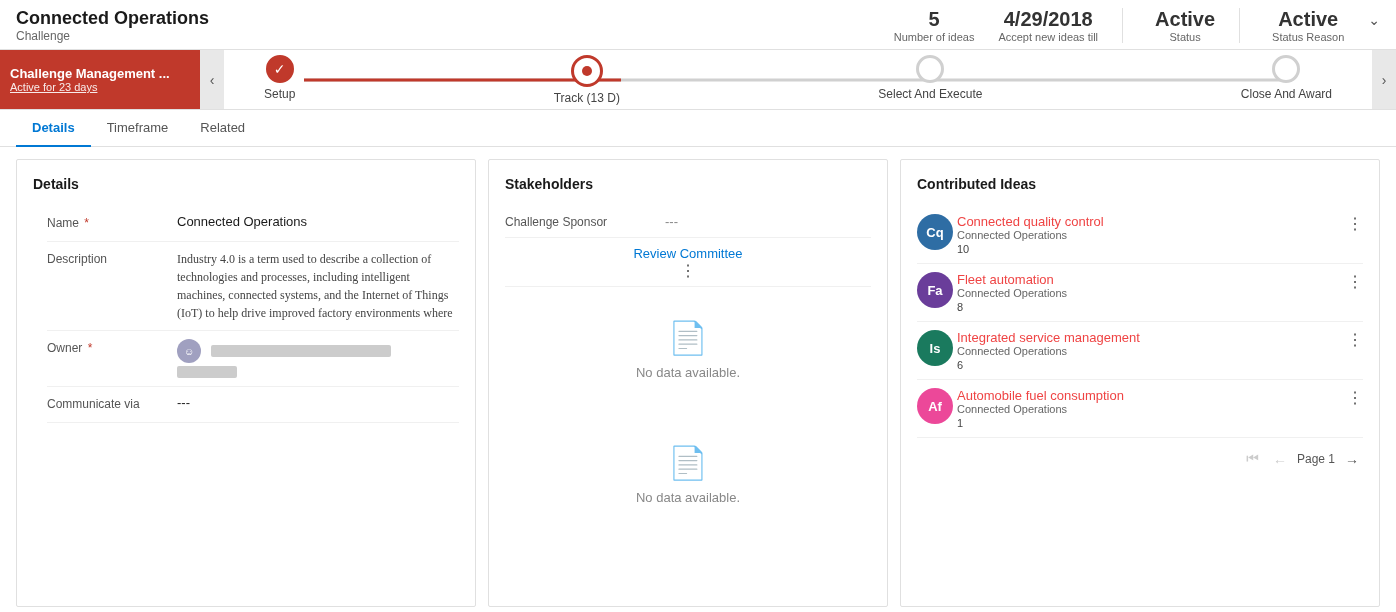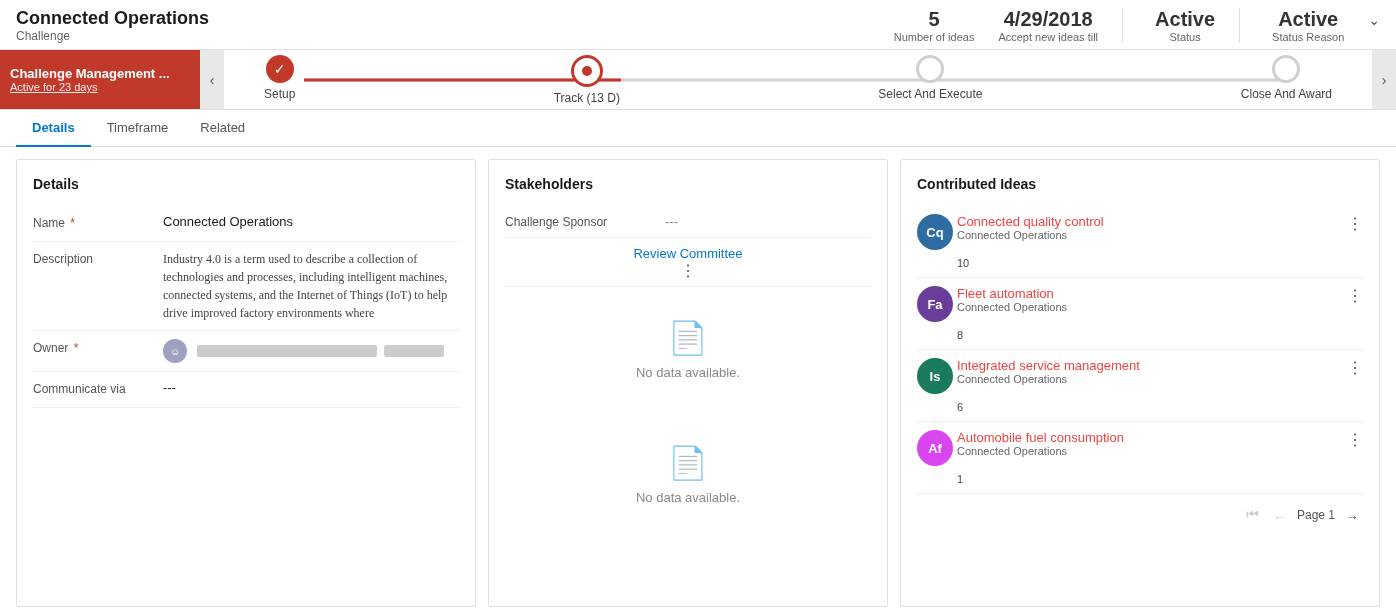"Name *" .field-row { margin-left: none -> 14px }
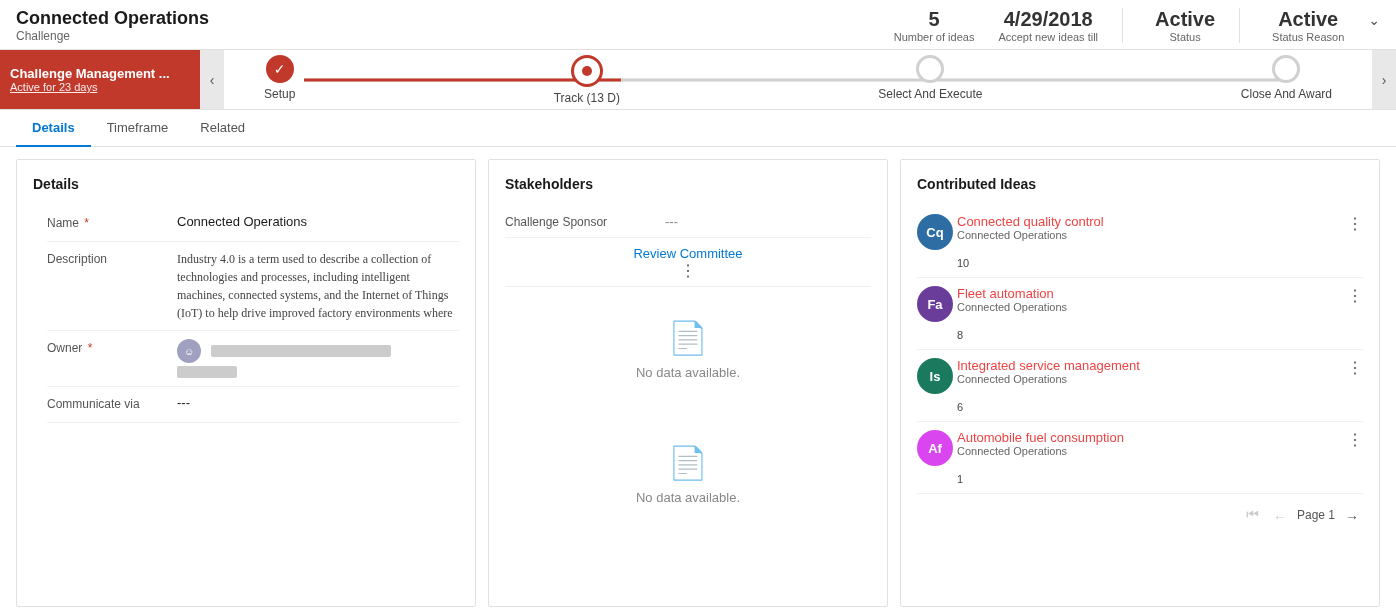"10" .idea-count { margin-top: 16px -> 2px }
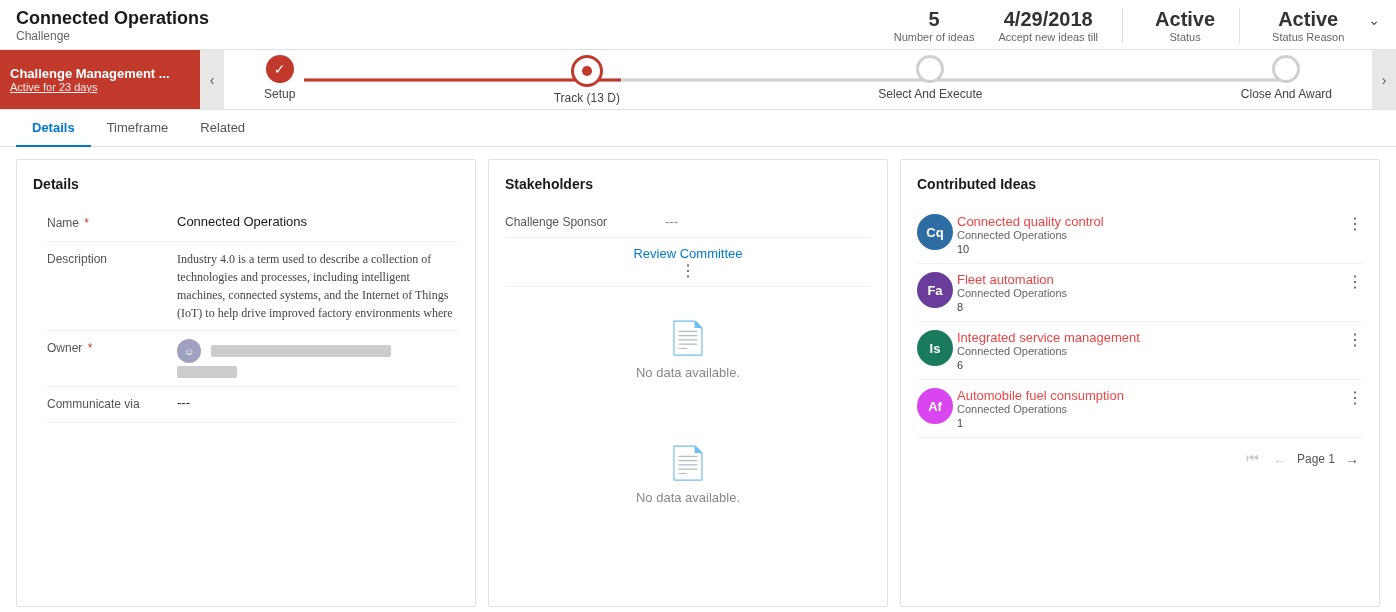"Af" div.idea-avatar { background: #d946ef -> #ec4899 }
